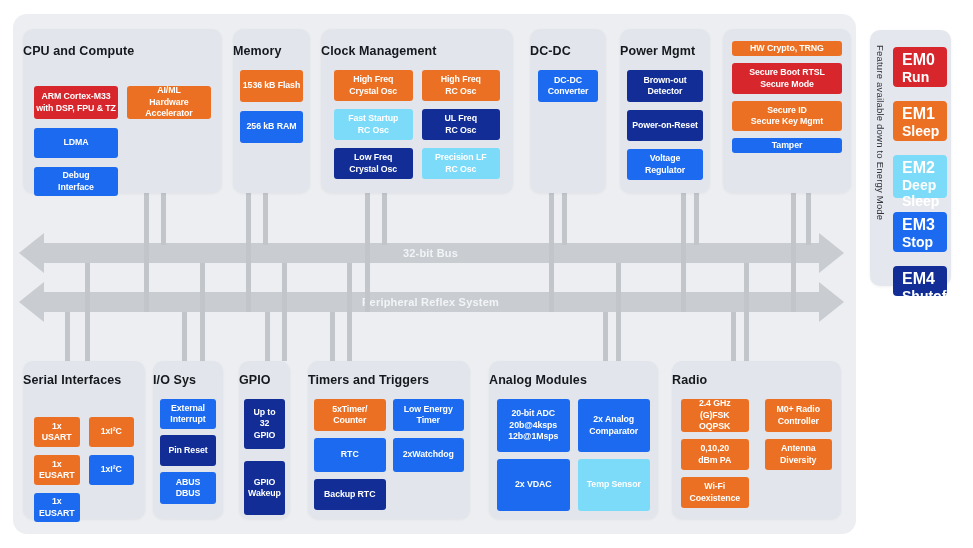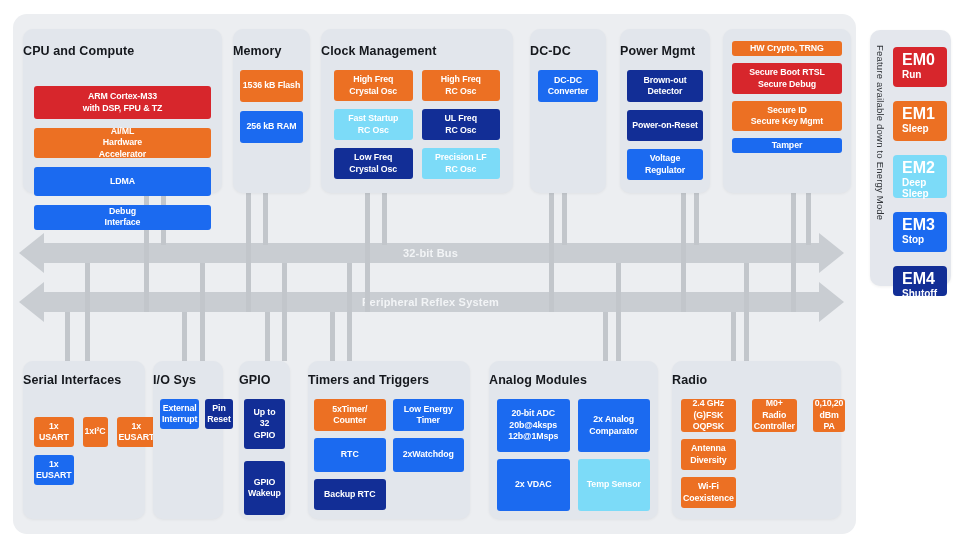"Secure Boot RTSL" div.block { text: Debug -> Mode }
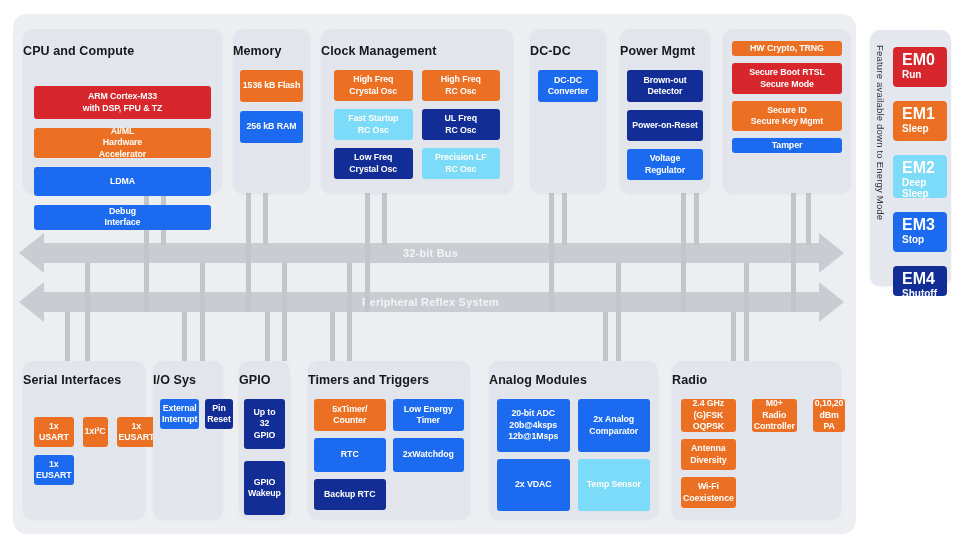"Run" .em-block .em-sub { font-size: 10px -> 14px }
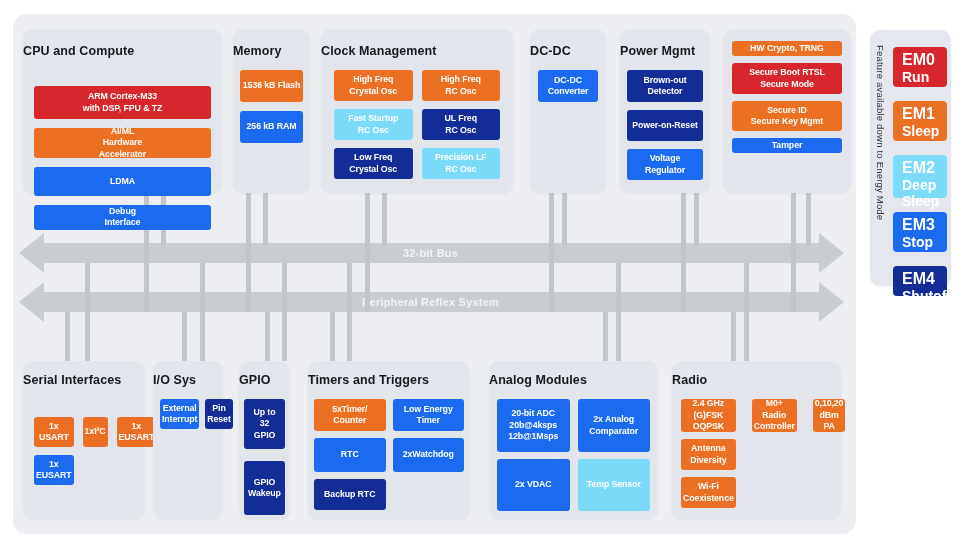"ARM Cortex-M33" .sec-cpu .blocks { grid-template-columns: 1fr -> 1fr 1fr }
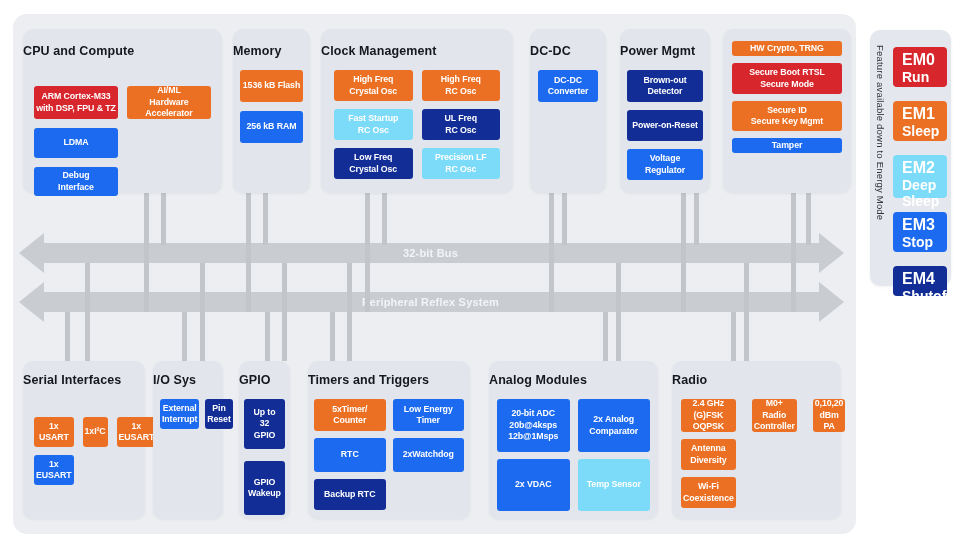"External" .sec-iosys .blocks { grid-template-columns: 1fr 1fr 1fr -> 1fr }
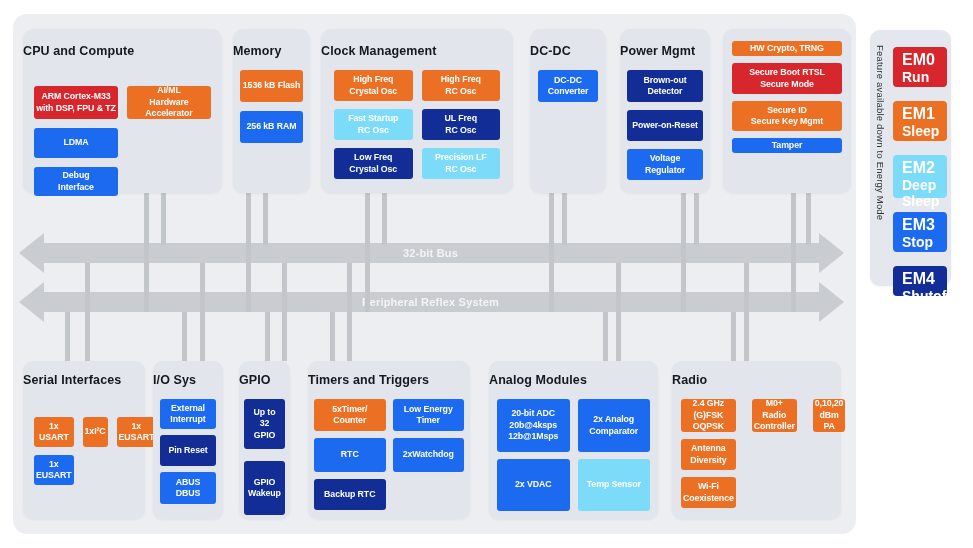"2.4 GHz" .sec-radio .blocks { grid-template-columns: 1fr 1fr 1fr -> 1fr 1fr }
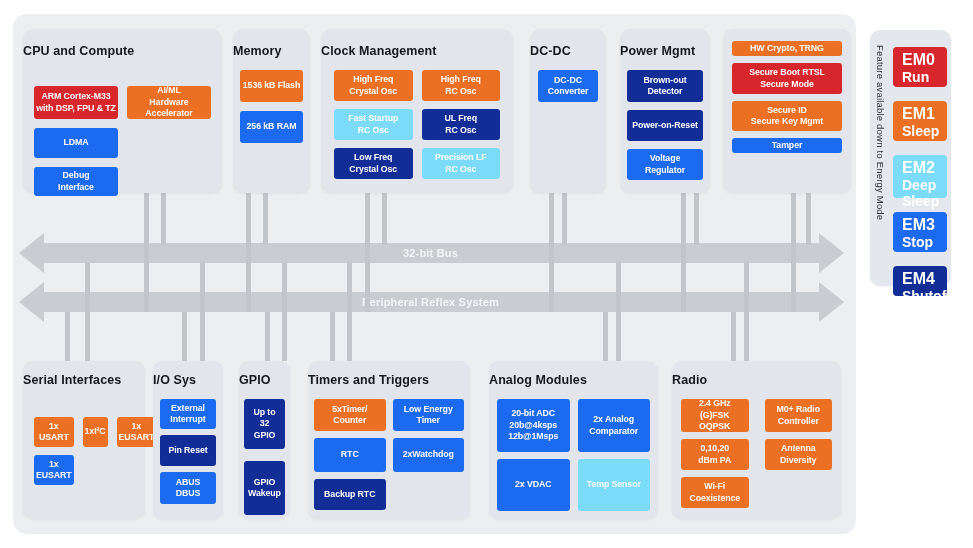"1x" .sec-serial .blocks { grid-template-columns: 1fr 1fr 1fr 1fr -> 1fr 1fr }
